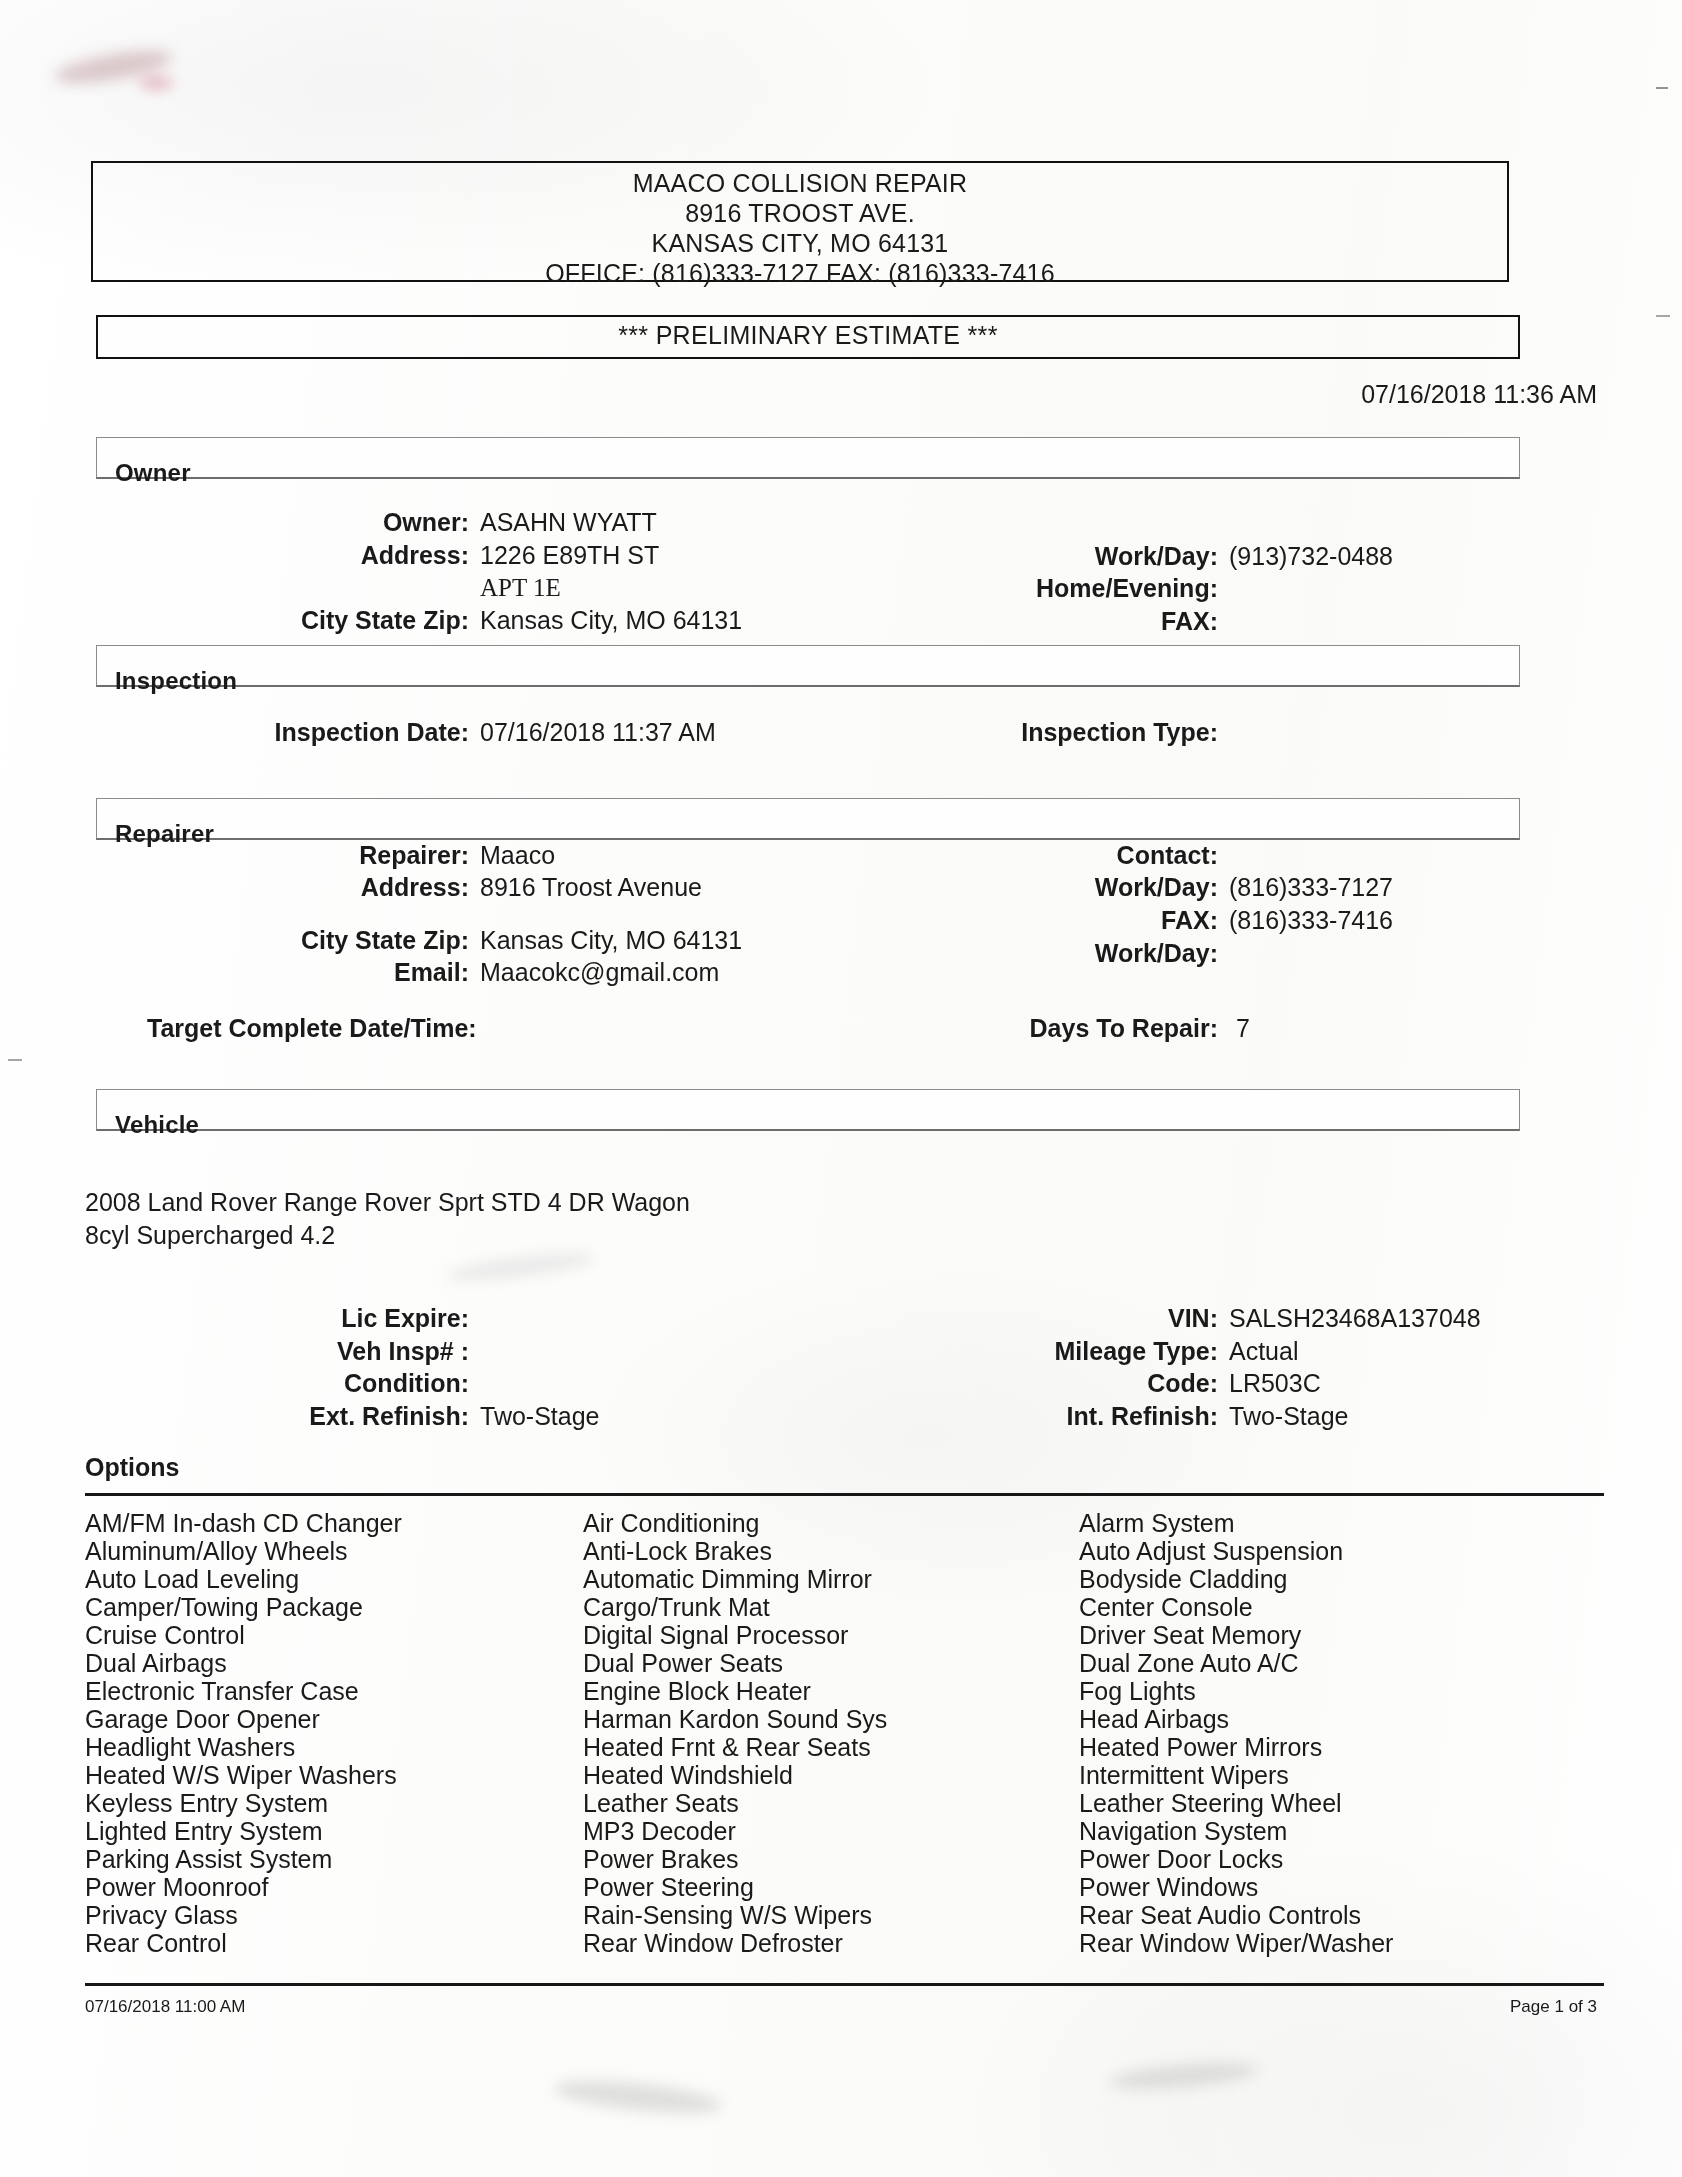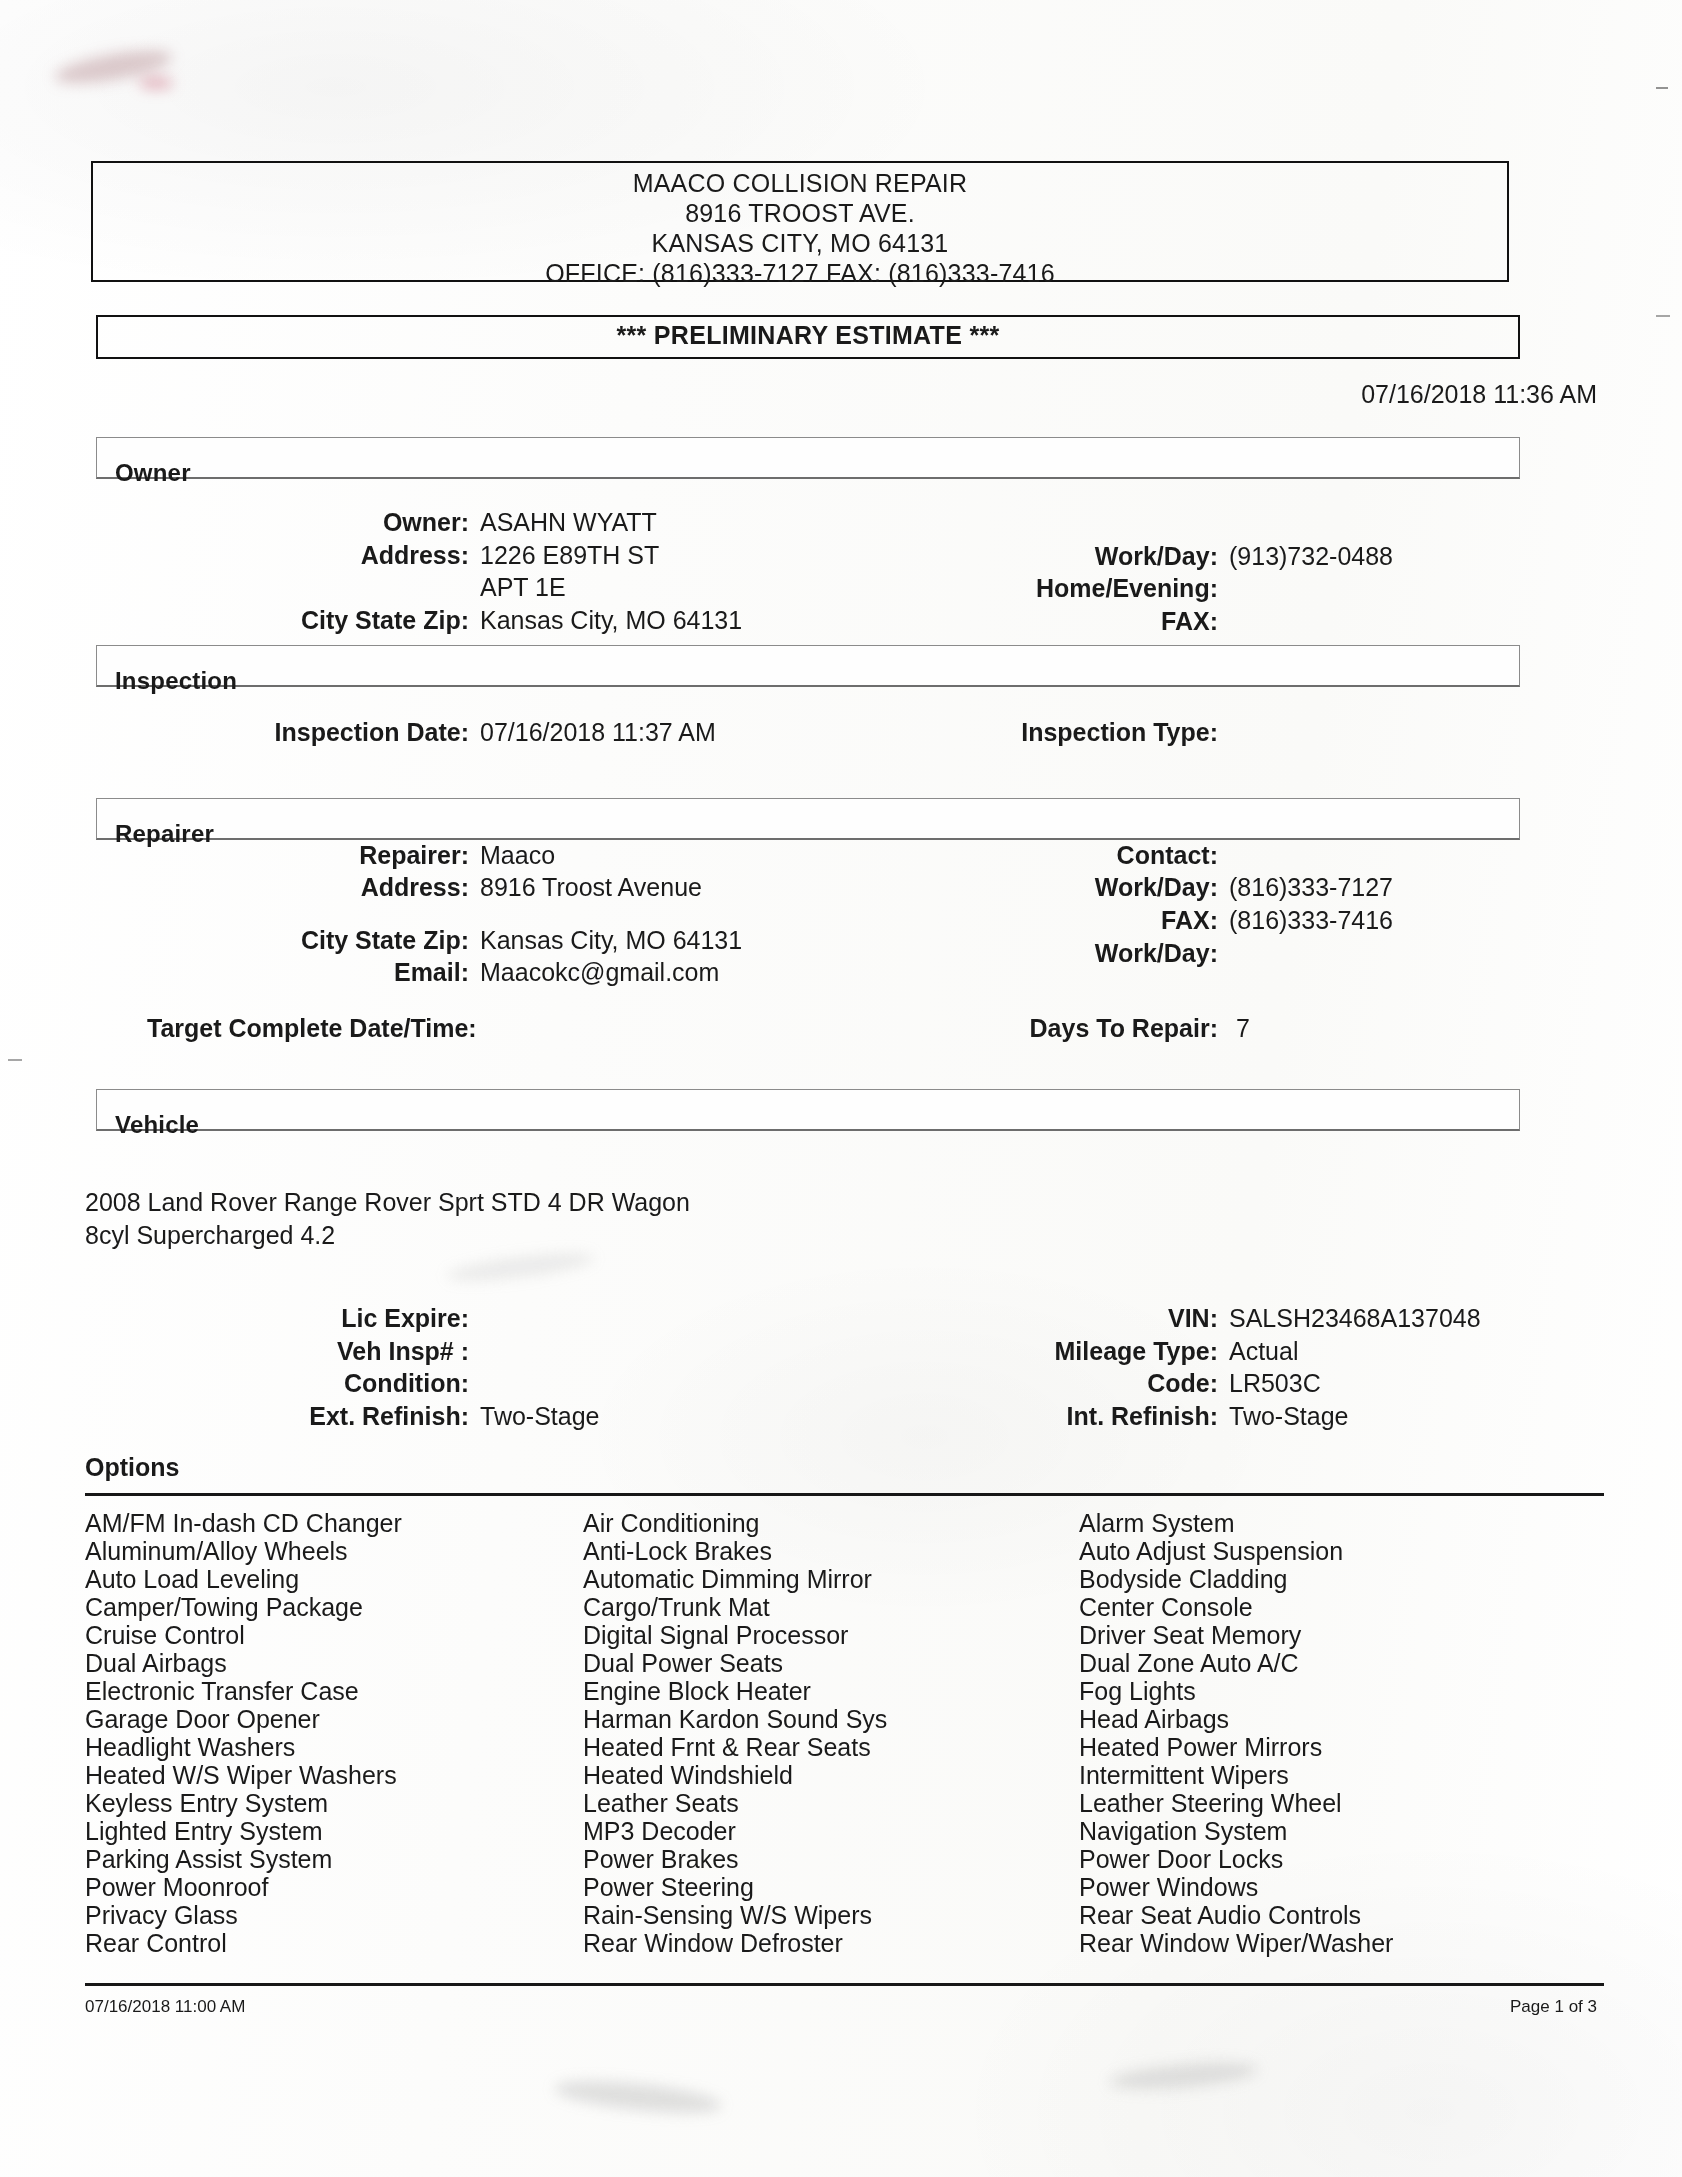"*** PRELIMINARY ESTIMATE ***" .estimate-title { font-weight: bold -> normal }
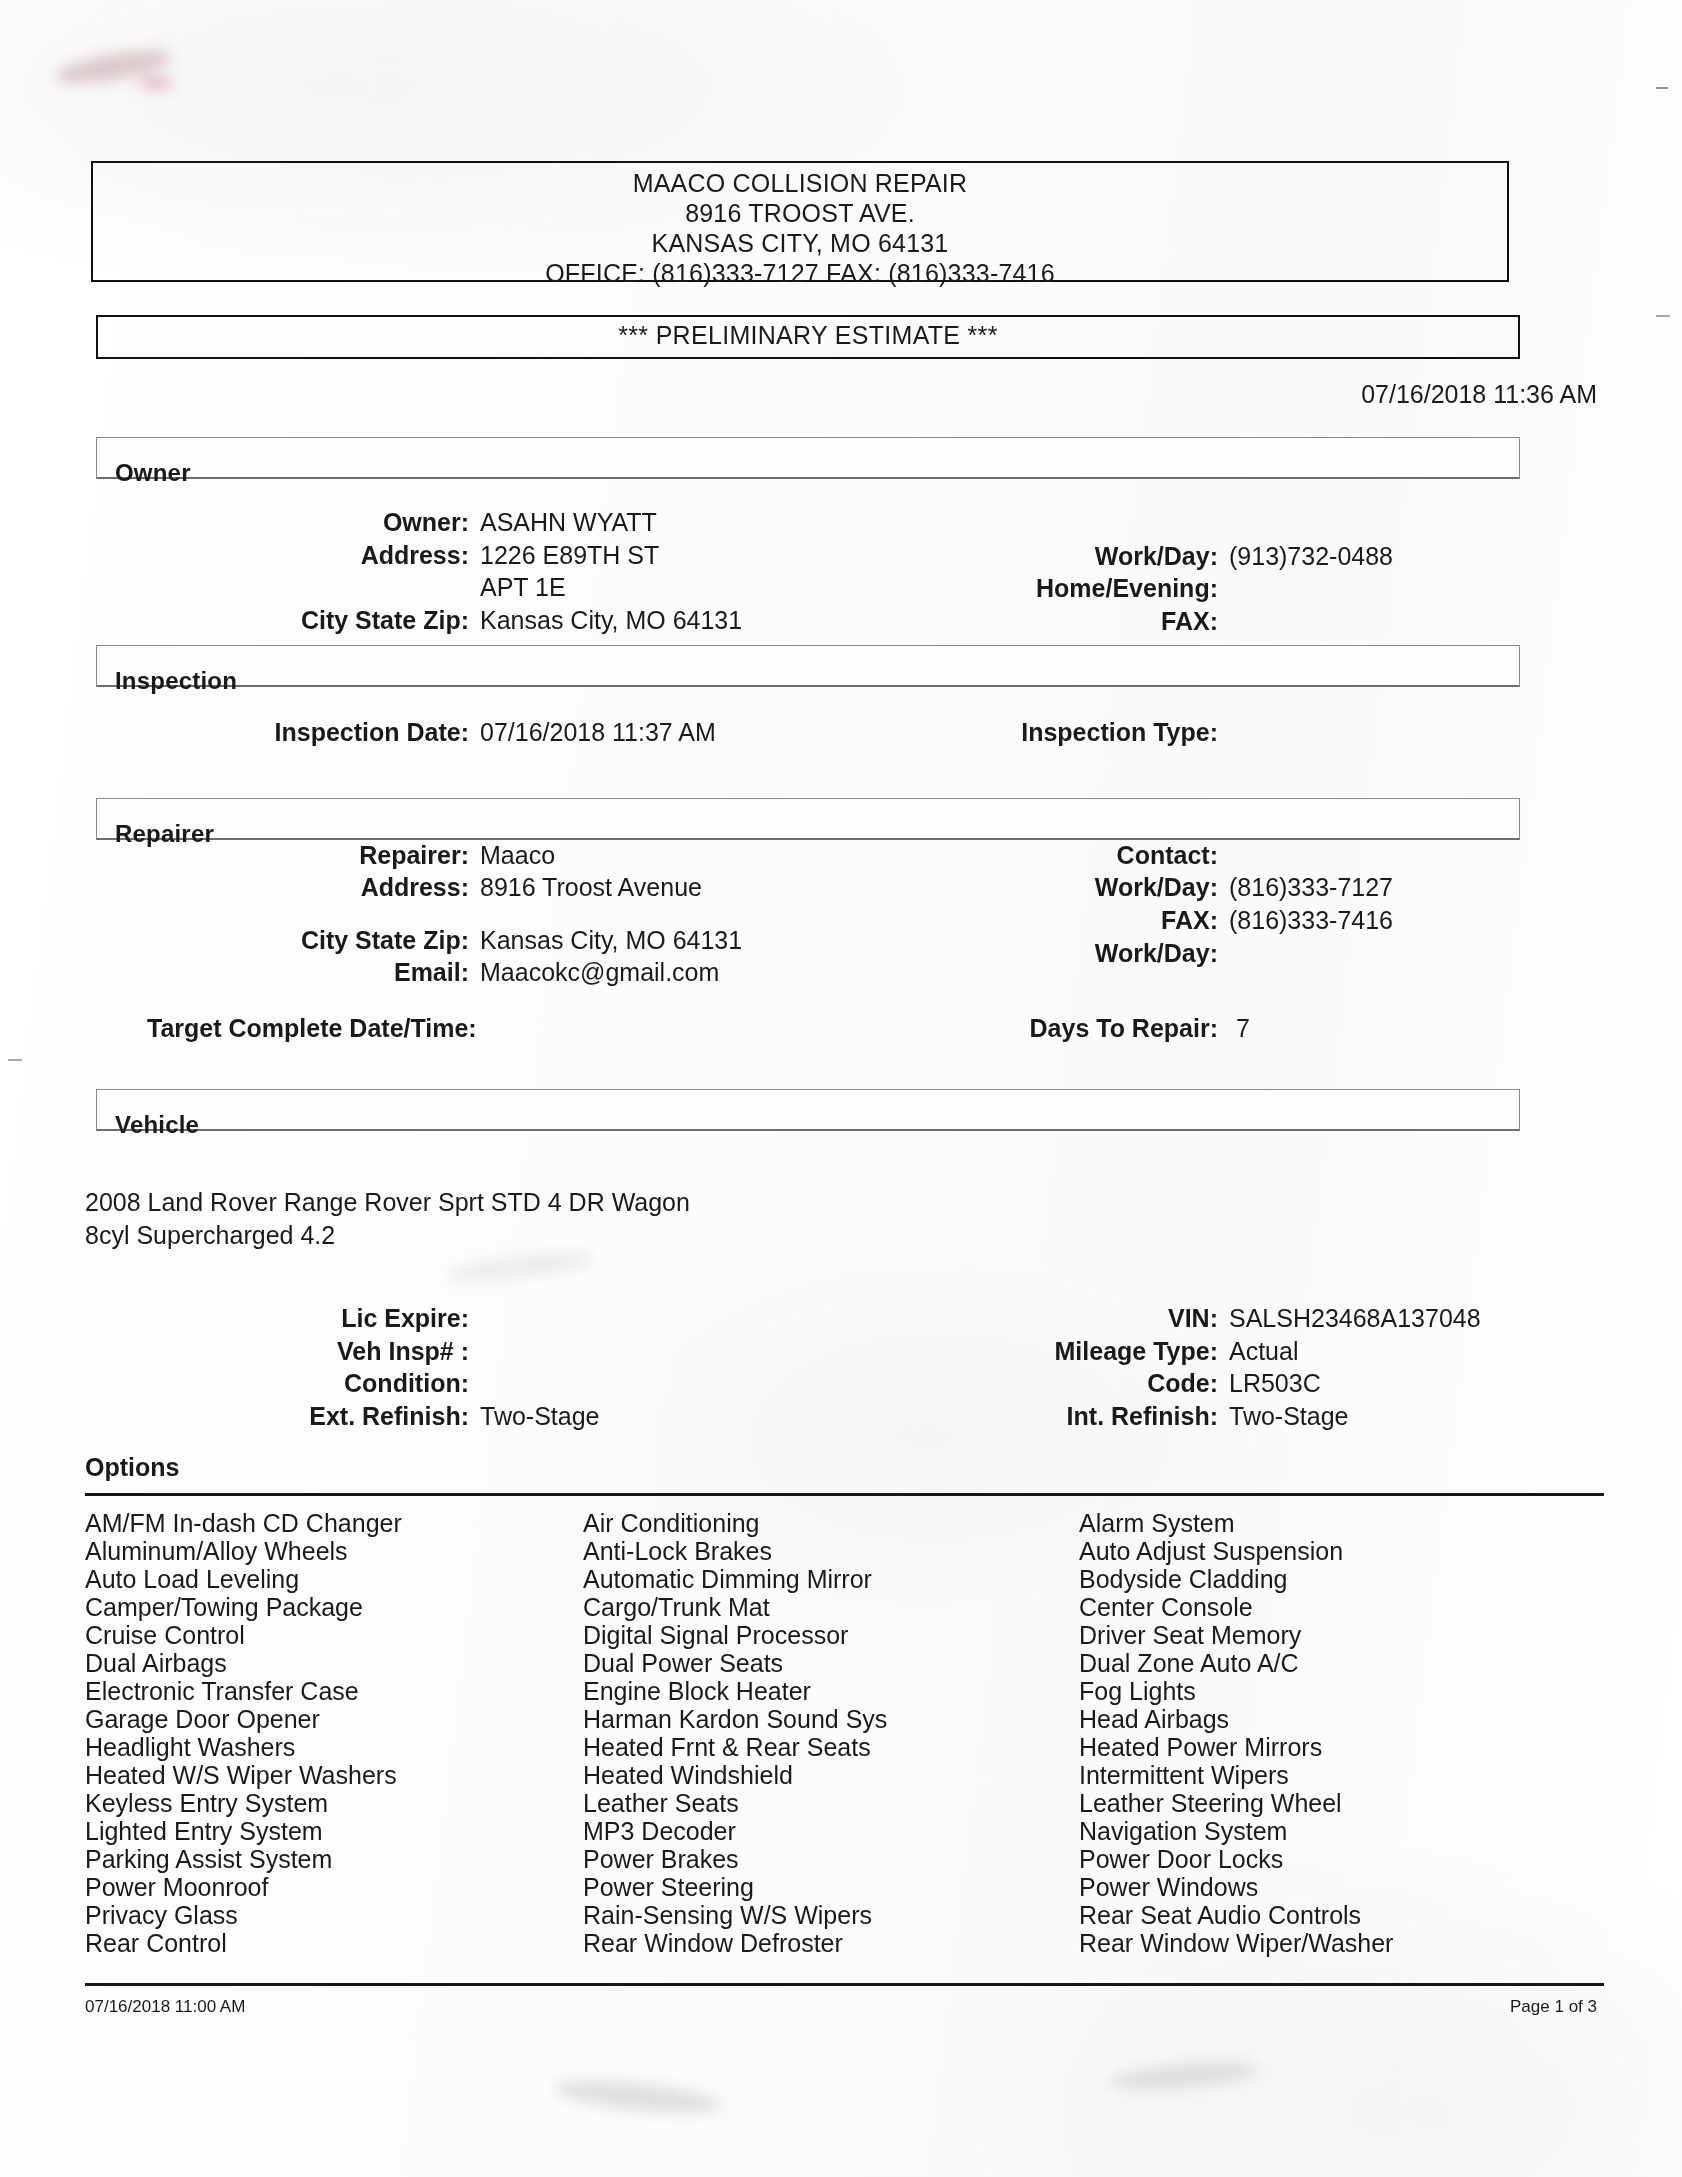"APT 1E" span.val { font-family: none -> Liberation Serif, serif }
